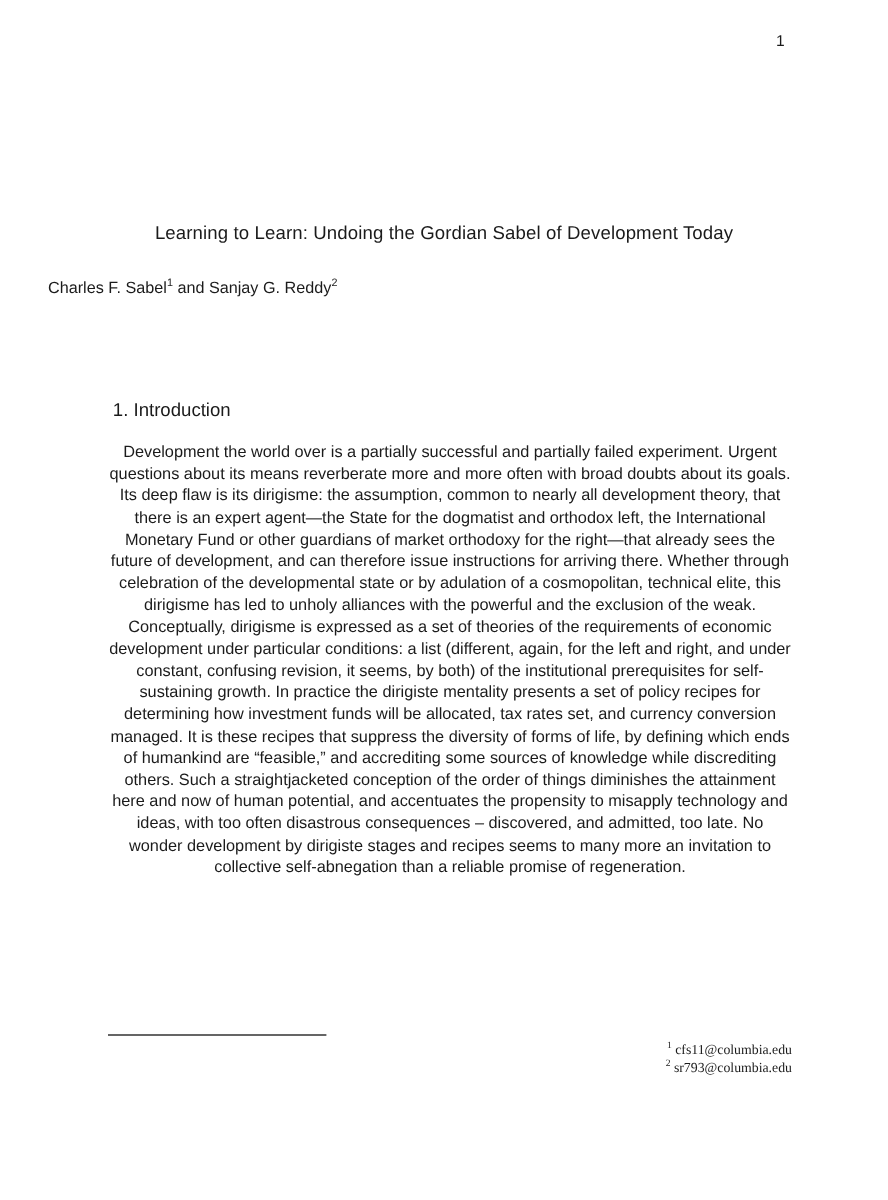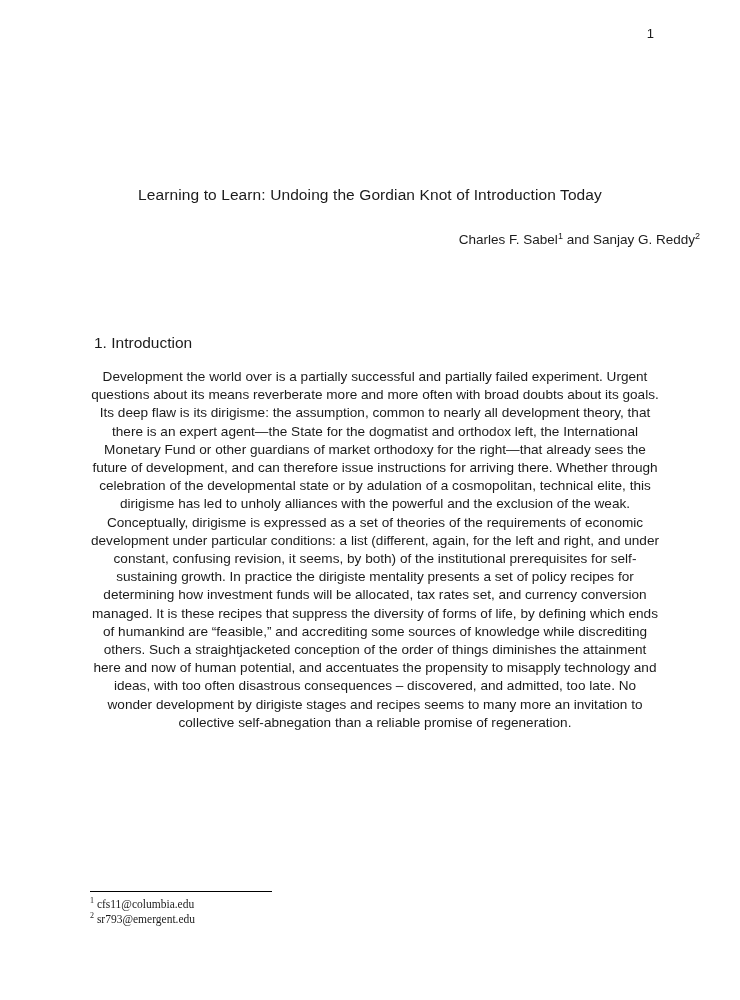"Learning to Learn: Undoing the" h1.title { text: Knot of Introduction -> Sabel of Development }
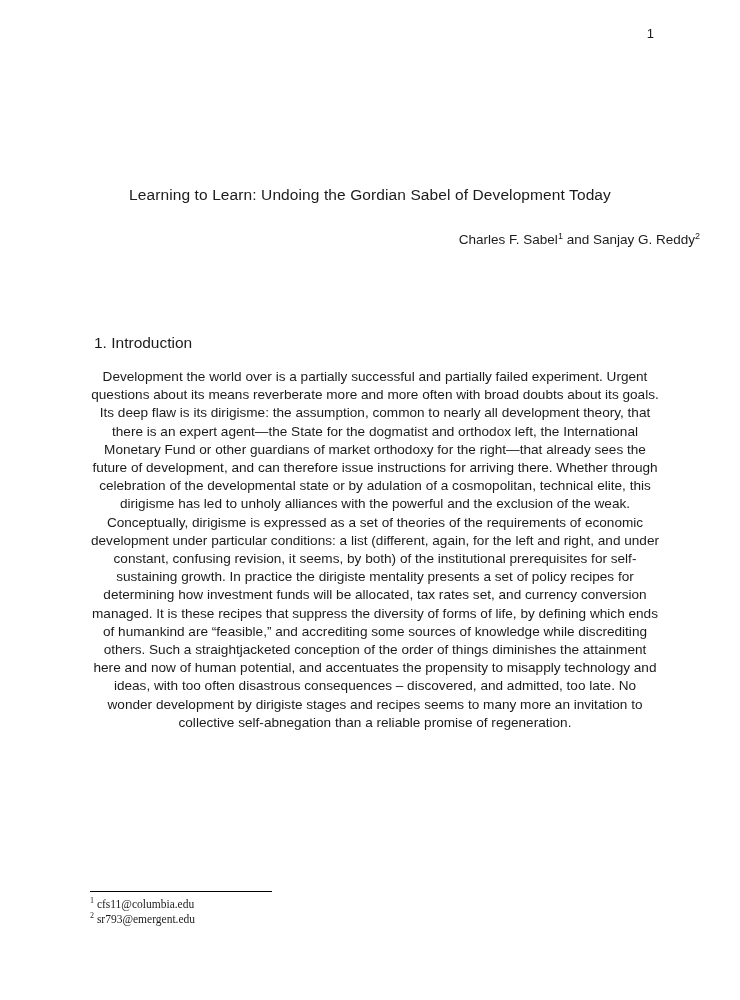"Charles F. Sabel1 and Sanjay" .byline { text-align: right -> left }
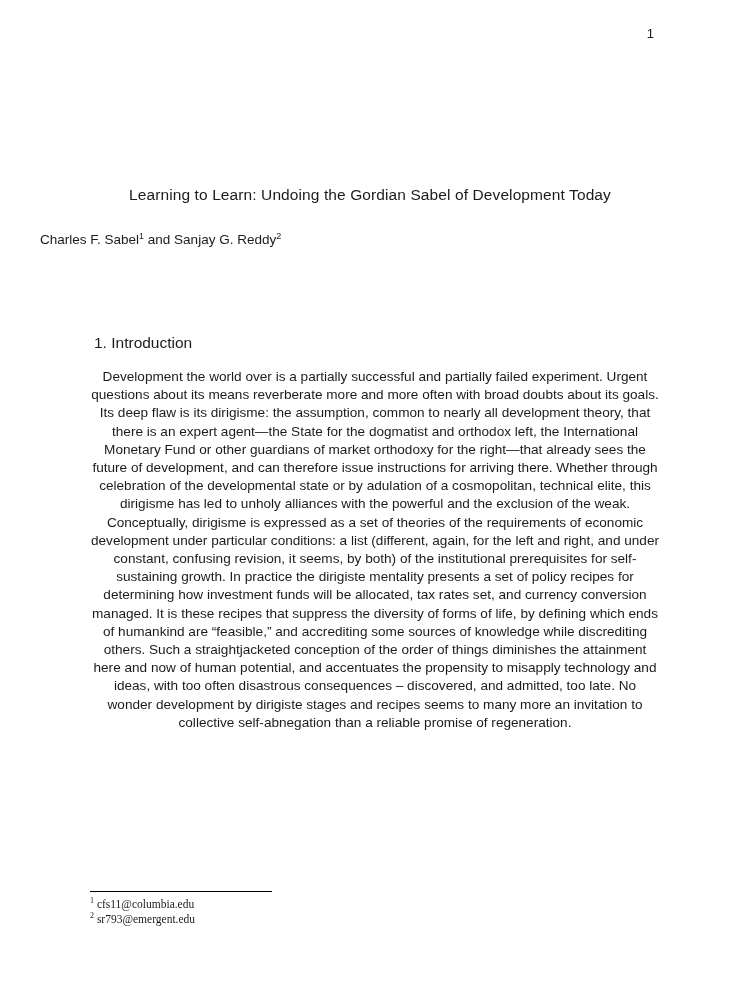"1 cfs11@columbia.edu" .footnote-area { text-align: none -> right; top: 891px -> 862px }
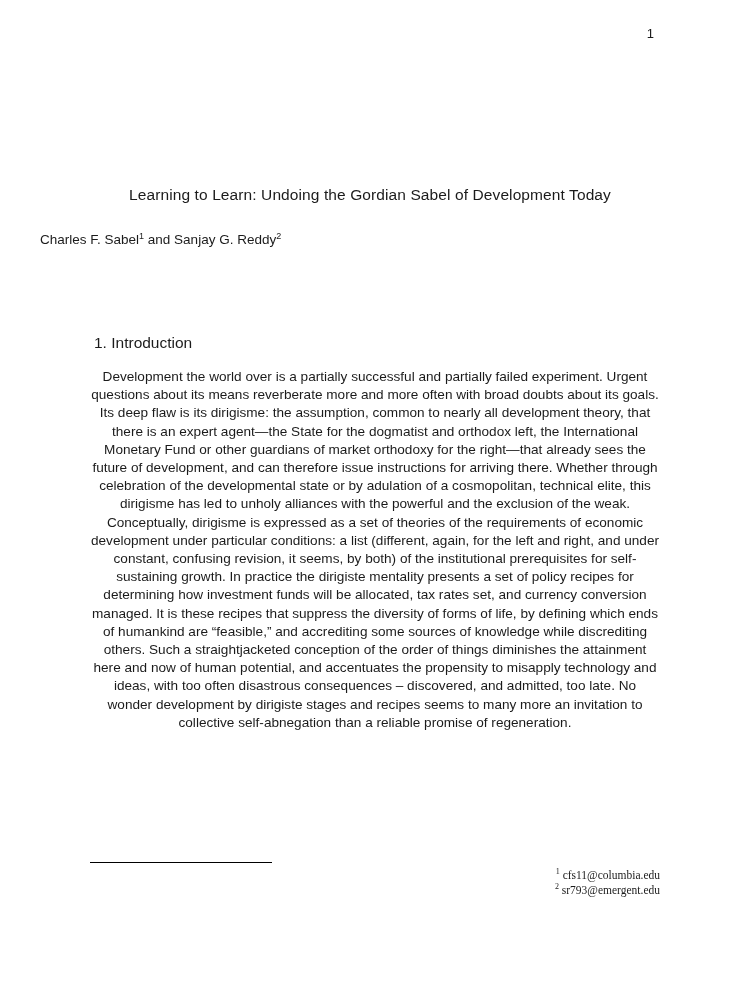"sr793@emergent.edu" span { text: sr793@emergent.edu -> sr793@columbia.edu }
